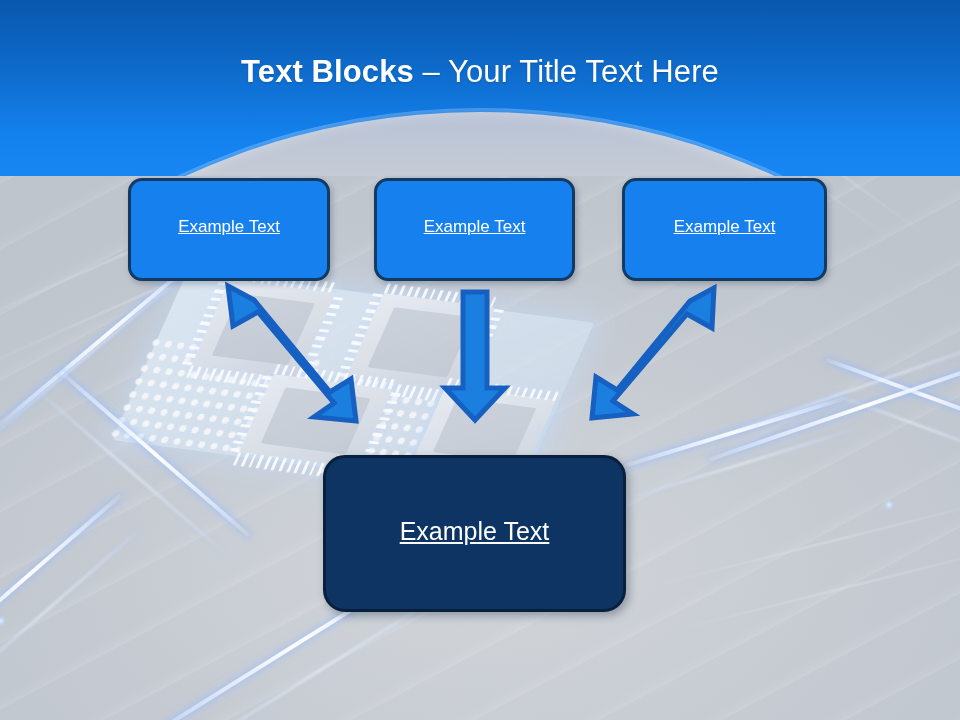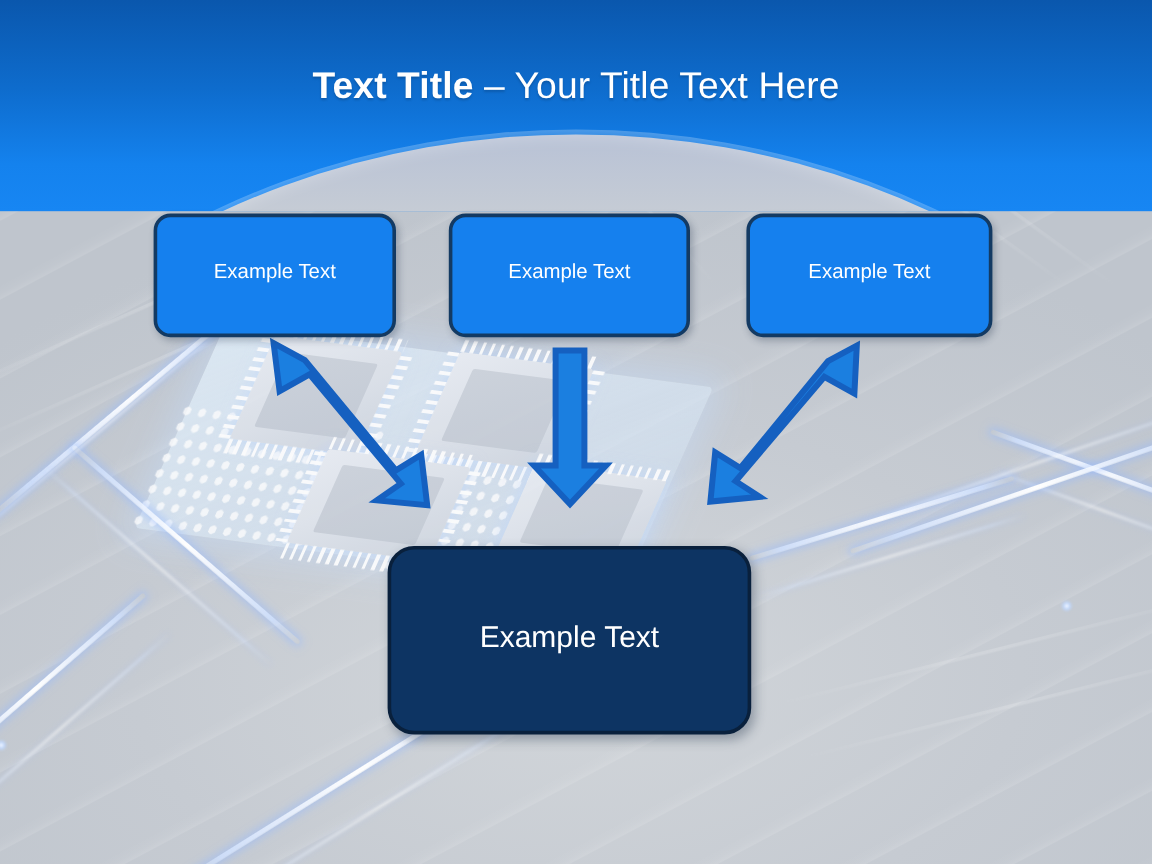"Text Title" span.strong { text: Title -> Blocks }
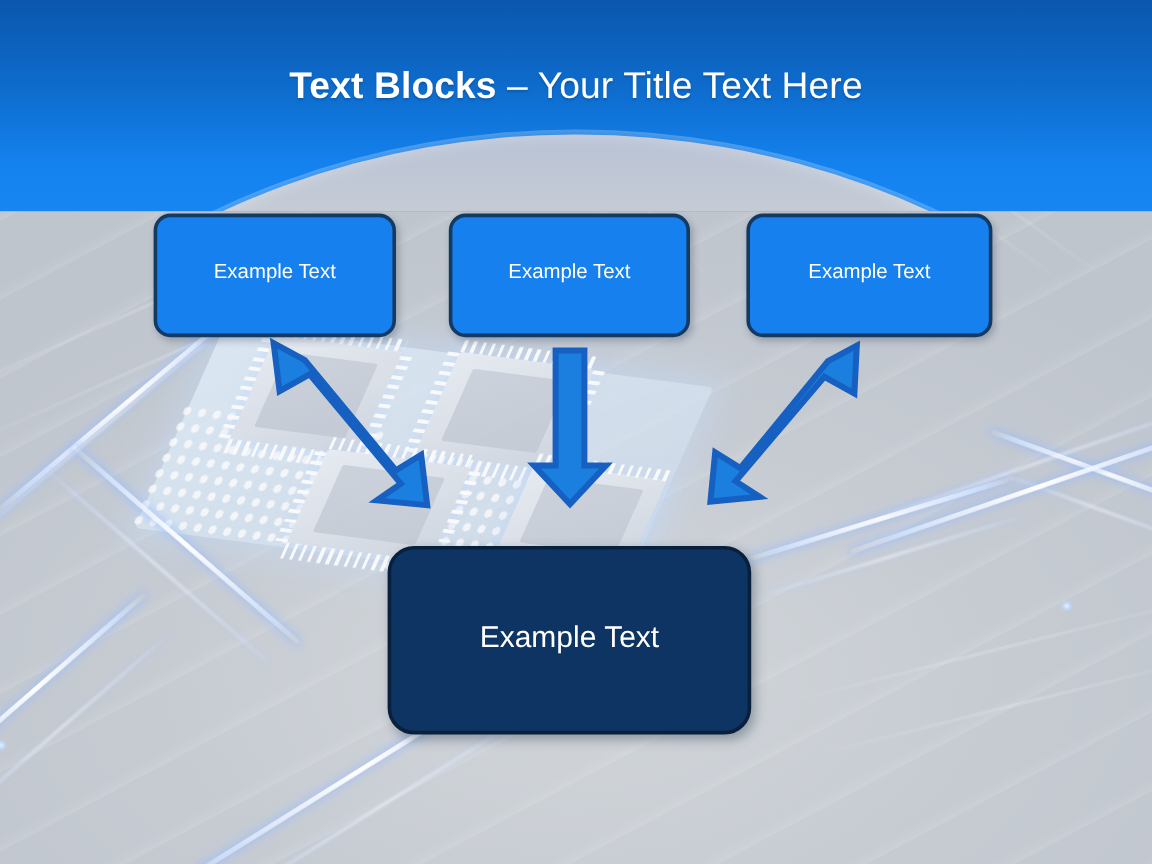"Example Text" .node { text-decoration: none -> underline }
